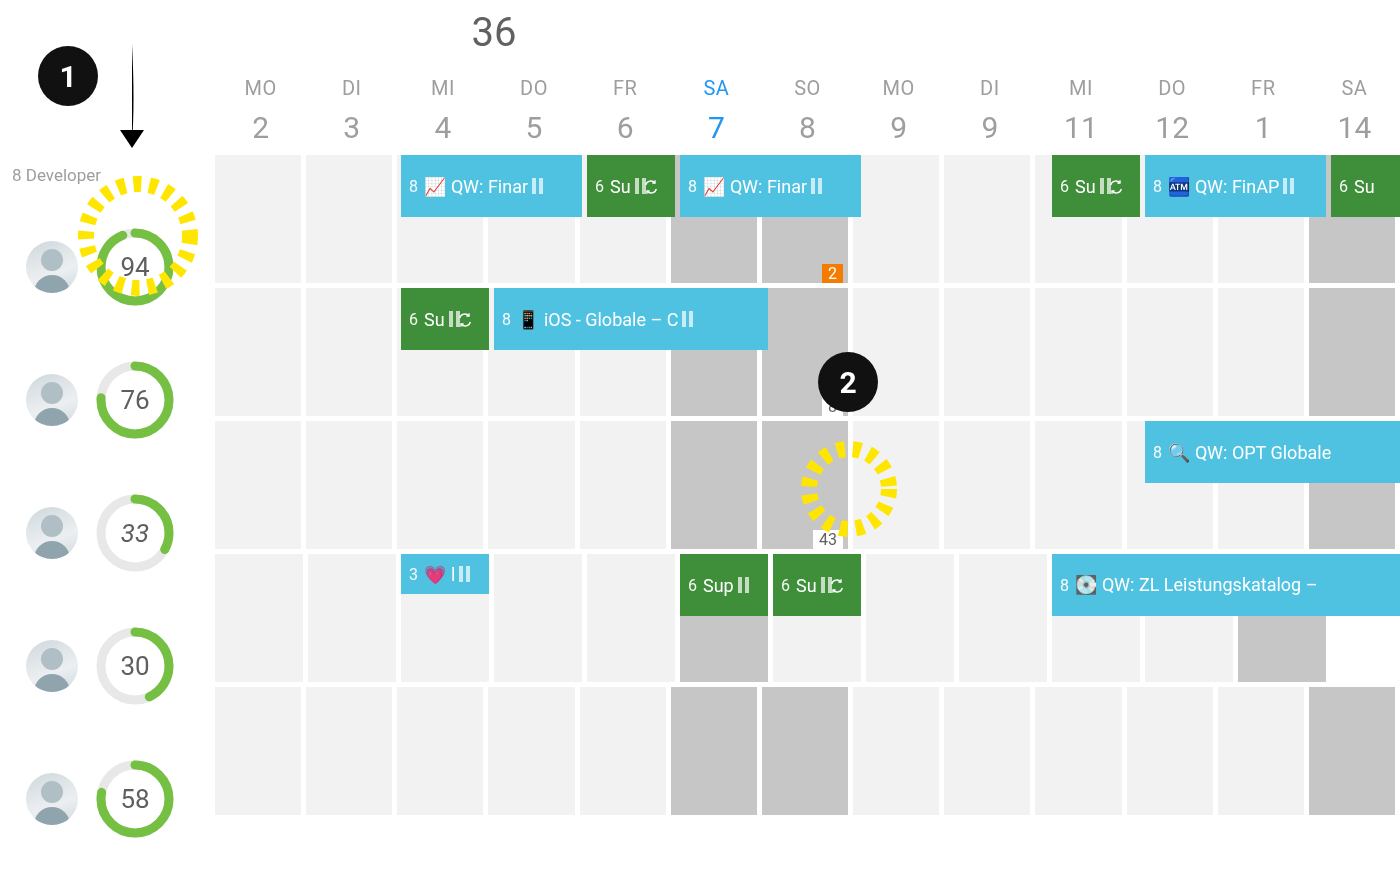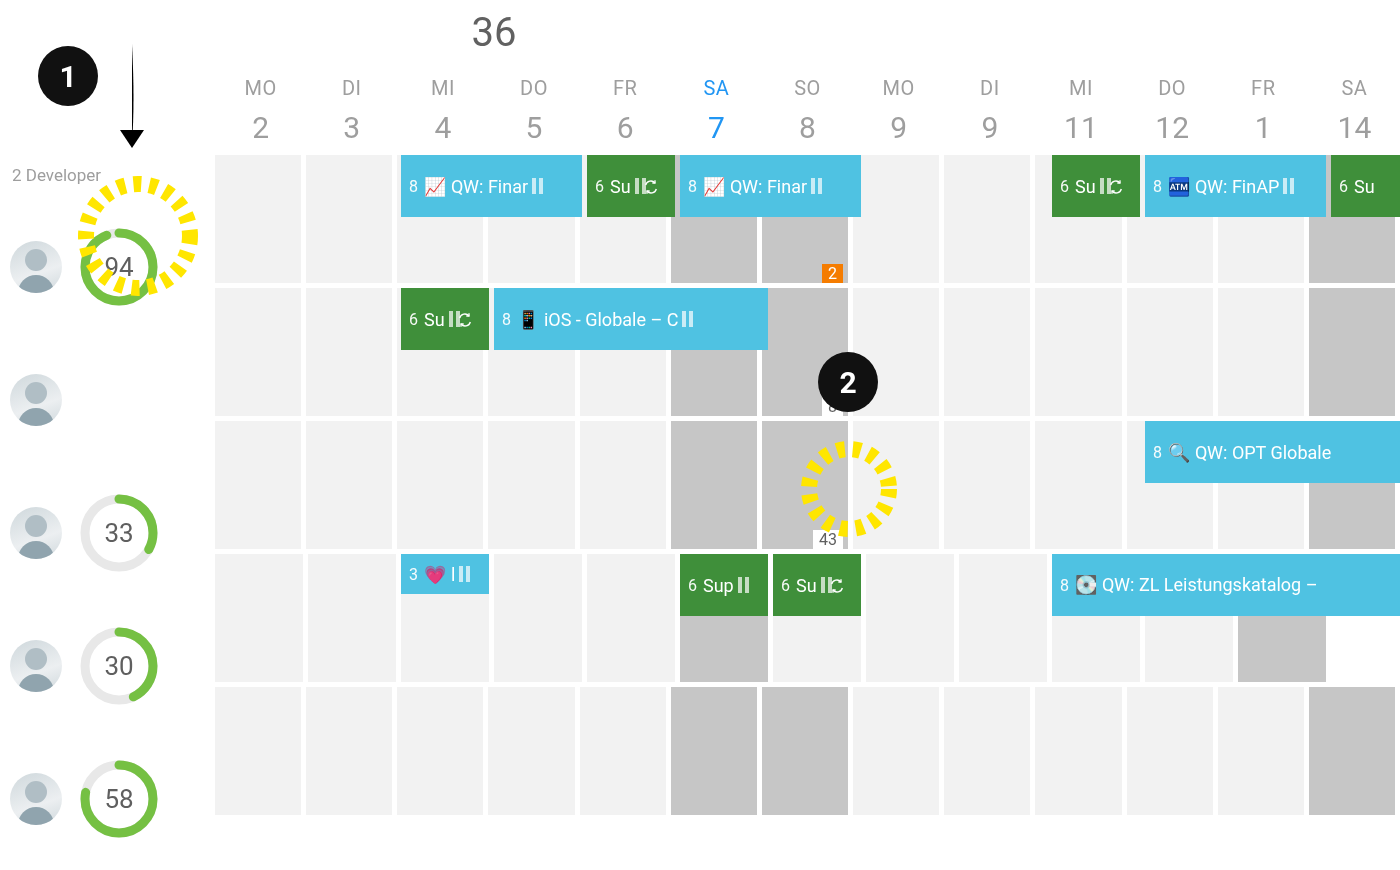"2 Developer" div.group-label { text: 2 -> 8 }
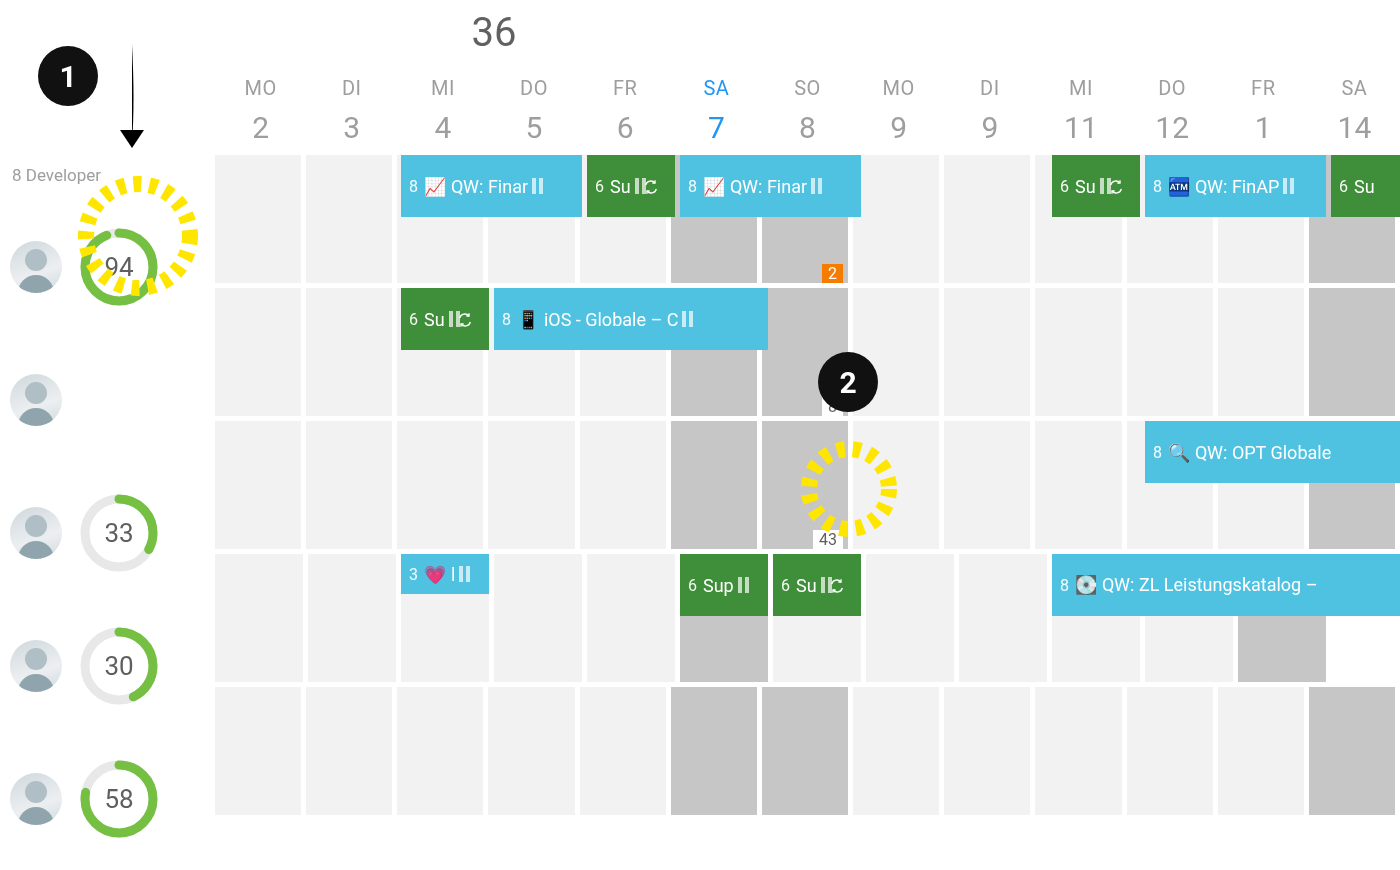"94" .resource { padding: 0 10px -> 0 26px }
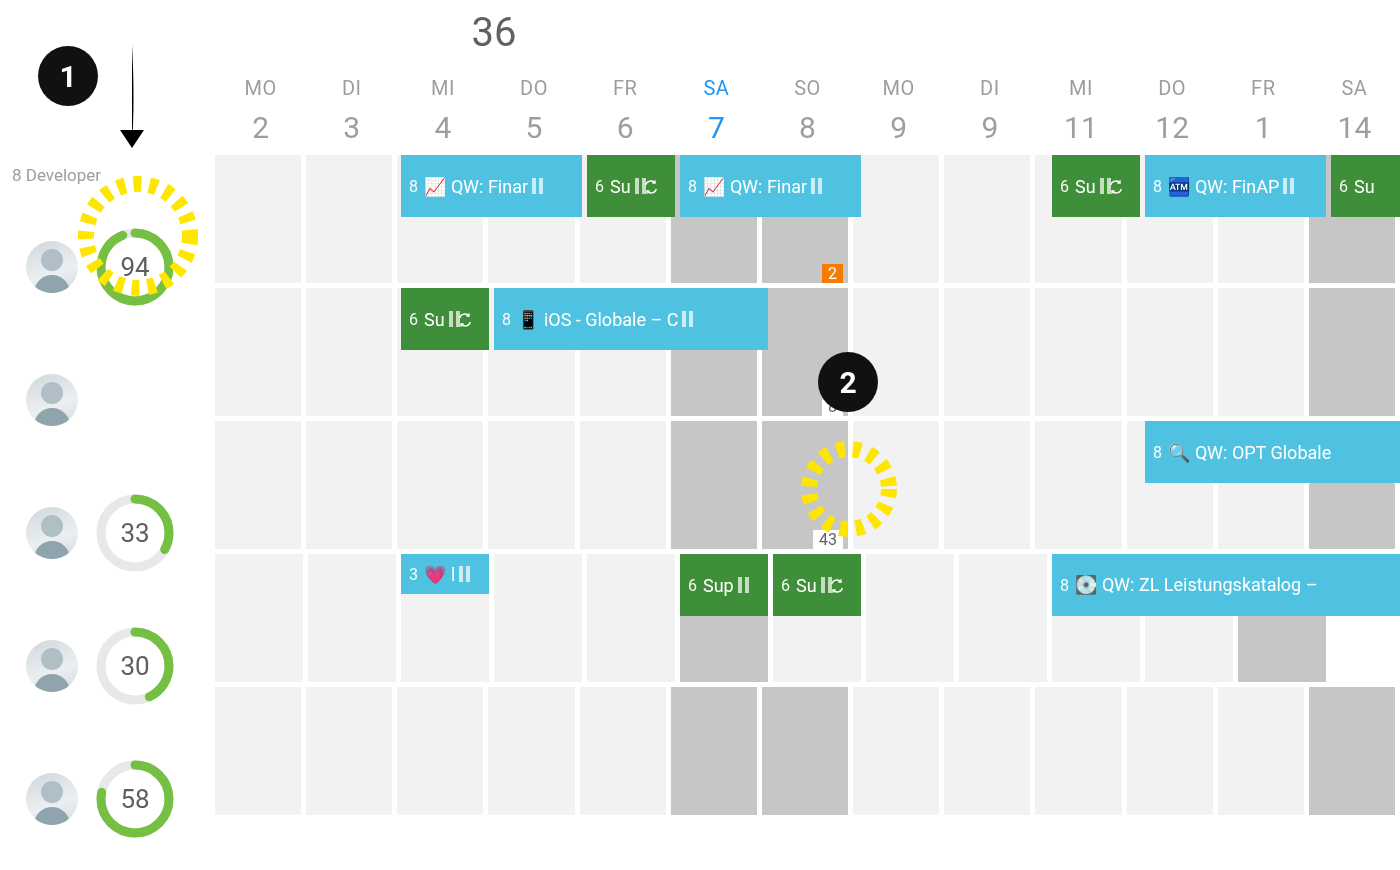"76" div.ring { html: none -> <div> <svg> <circle></circle> <circle></circle> </svg> <div>76</div> </div> }
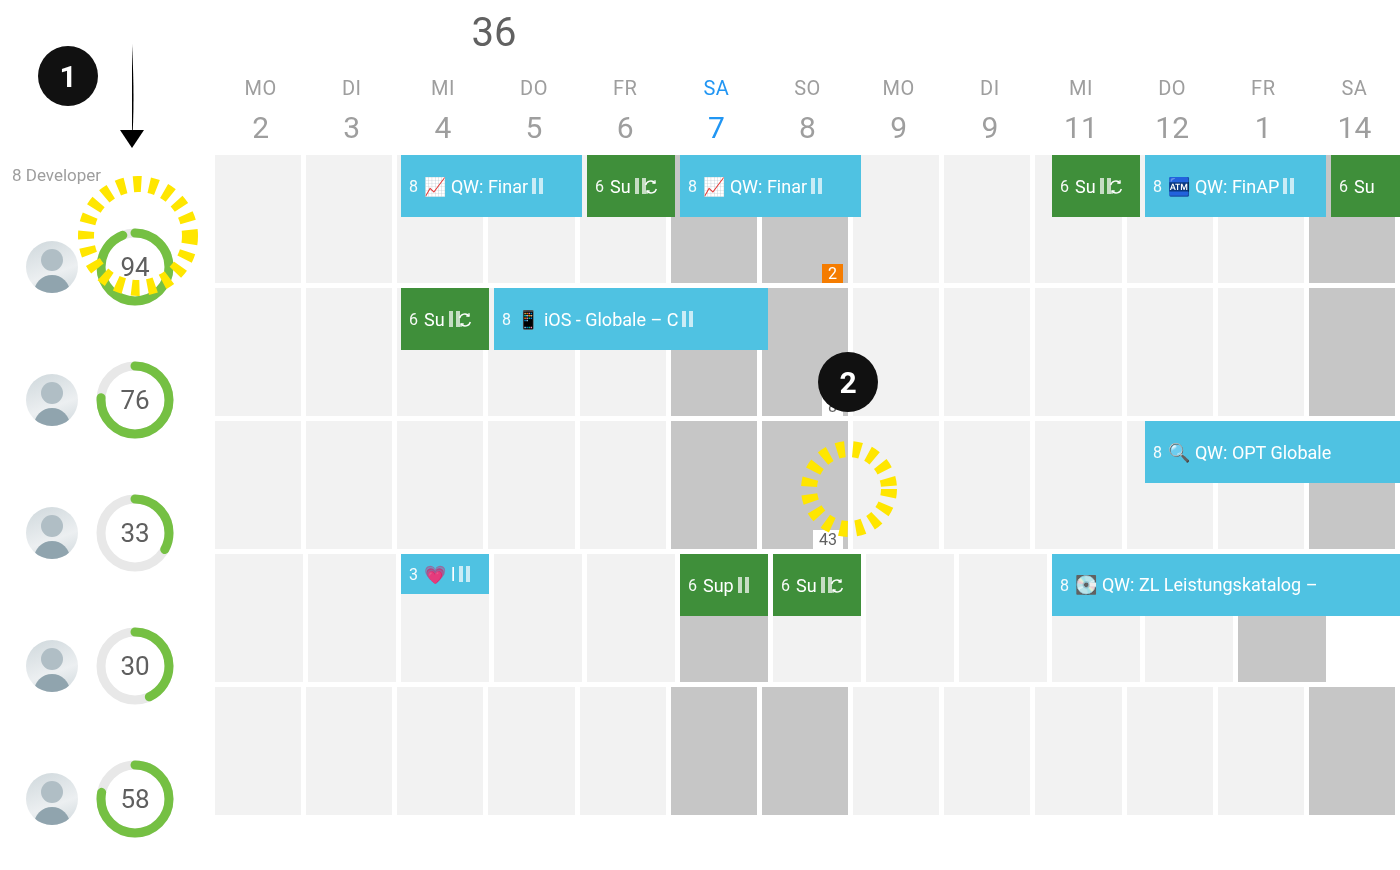"33" div.resource { font-style: none -> italic }
